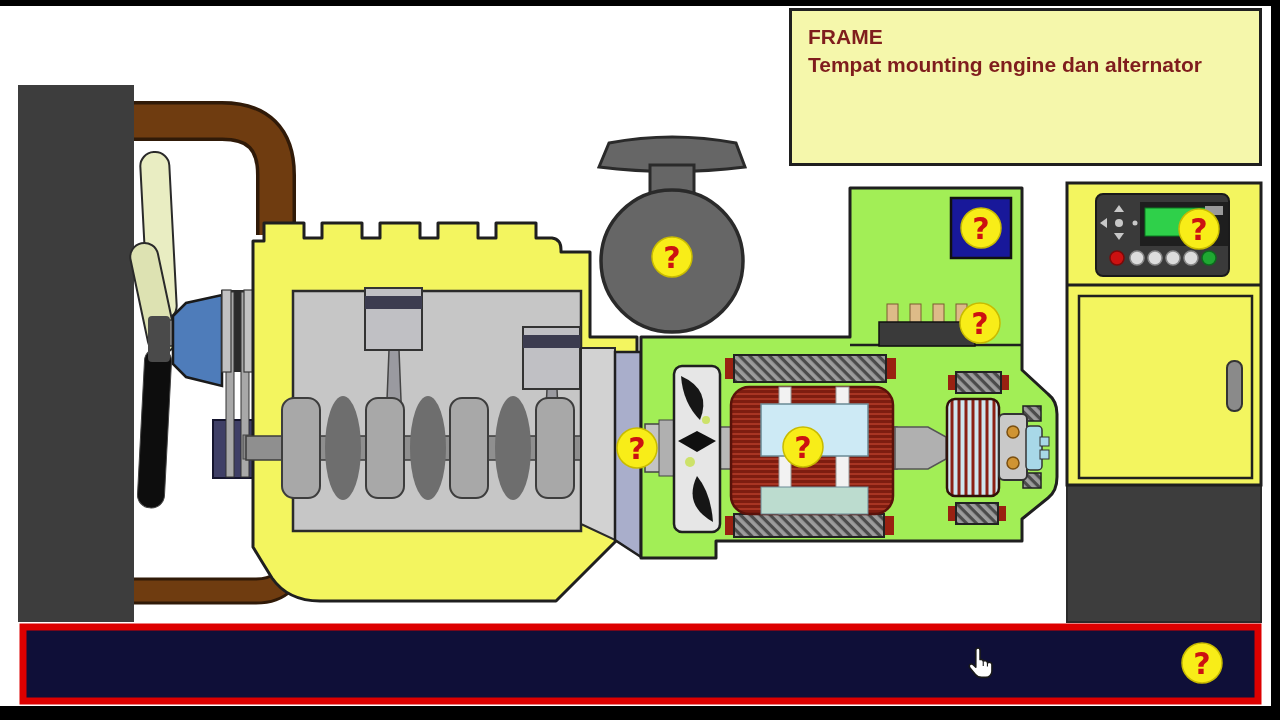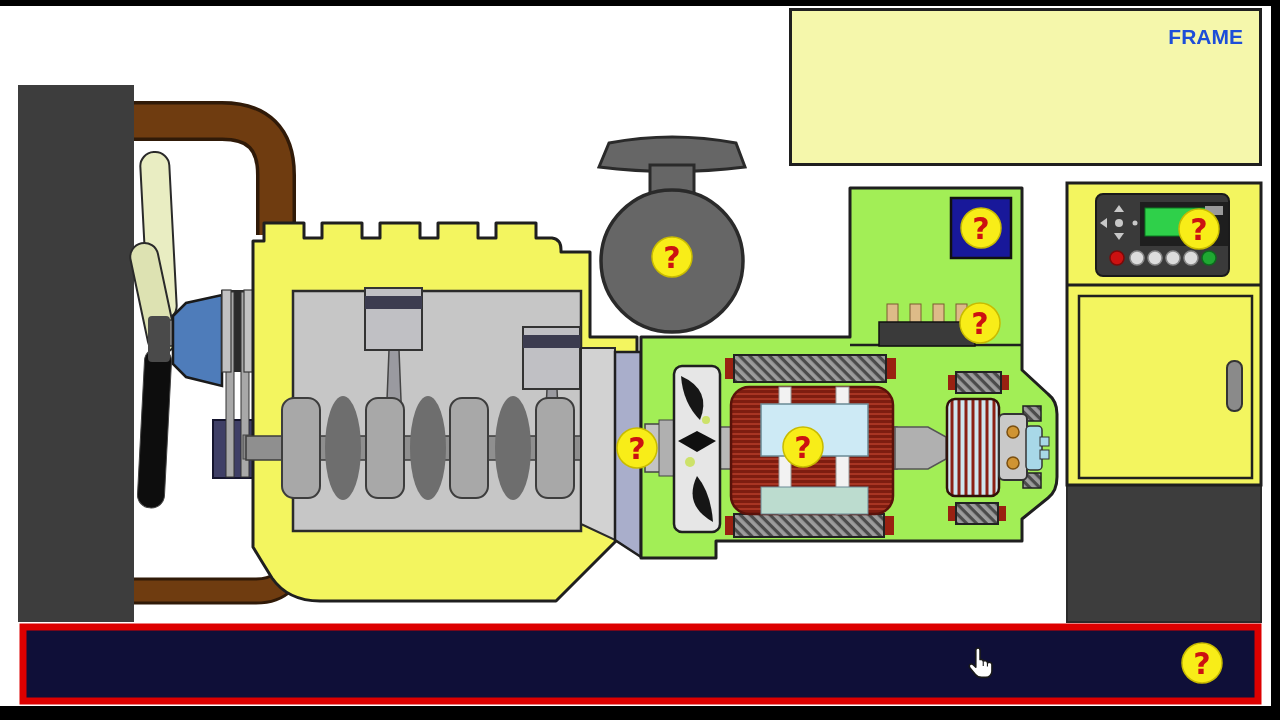"FRAME" .callout { color: #1d4ed8 -> #7f1d1d; text-align: right -> none }
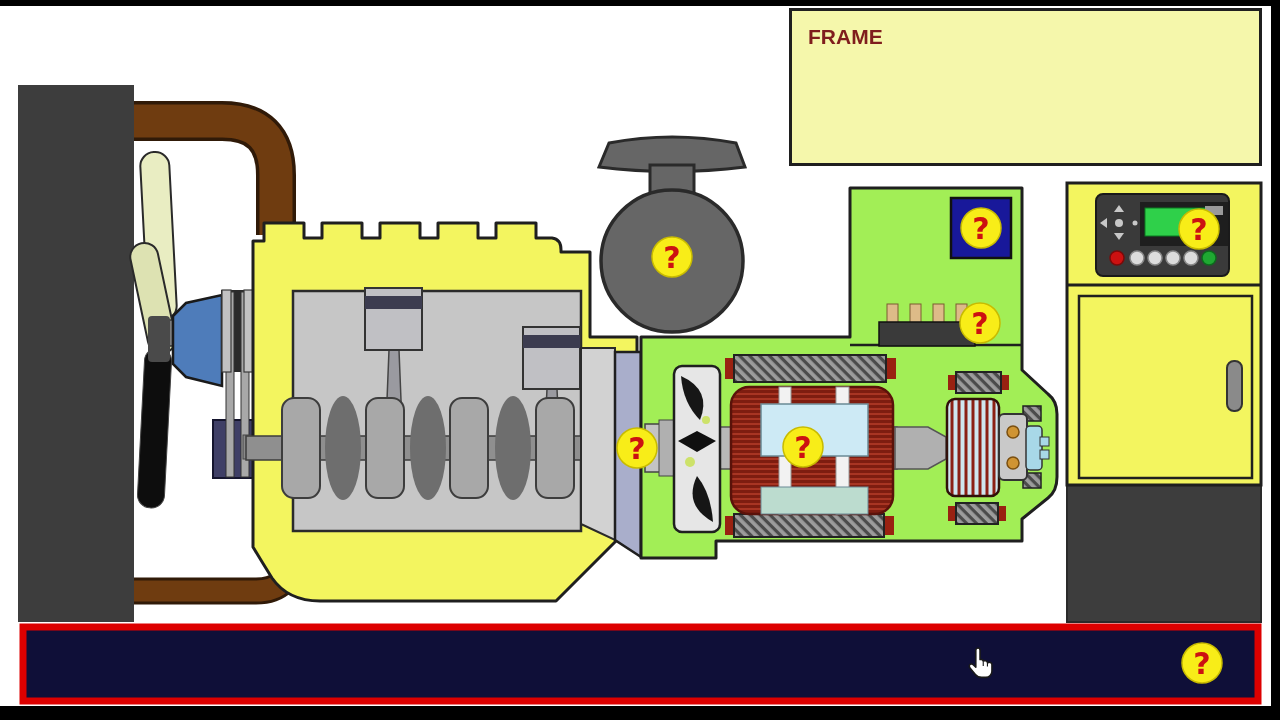"Tempat mounting engine dan alternator" div { html: none -> <div>Tempat mounting engine dan alternator</div> }
